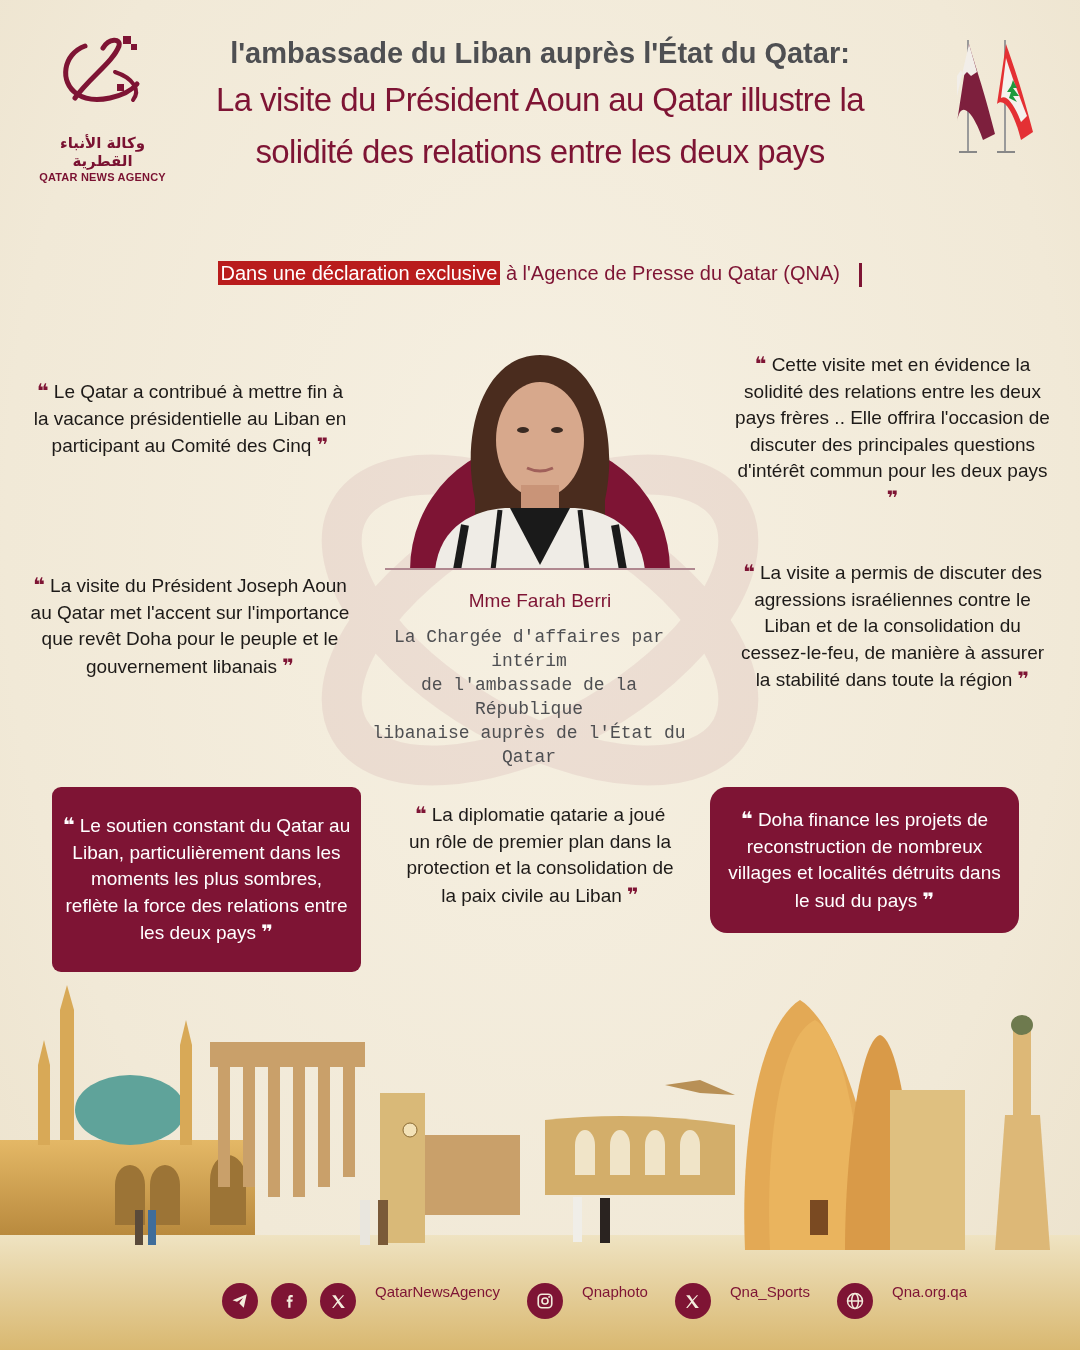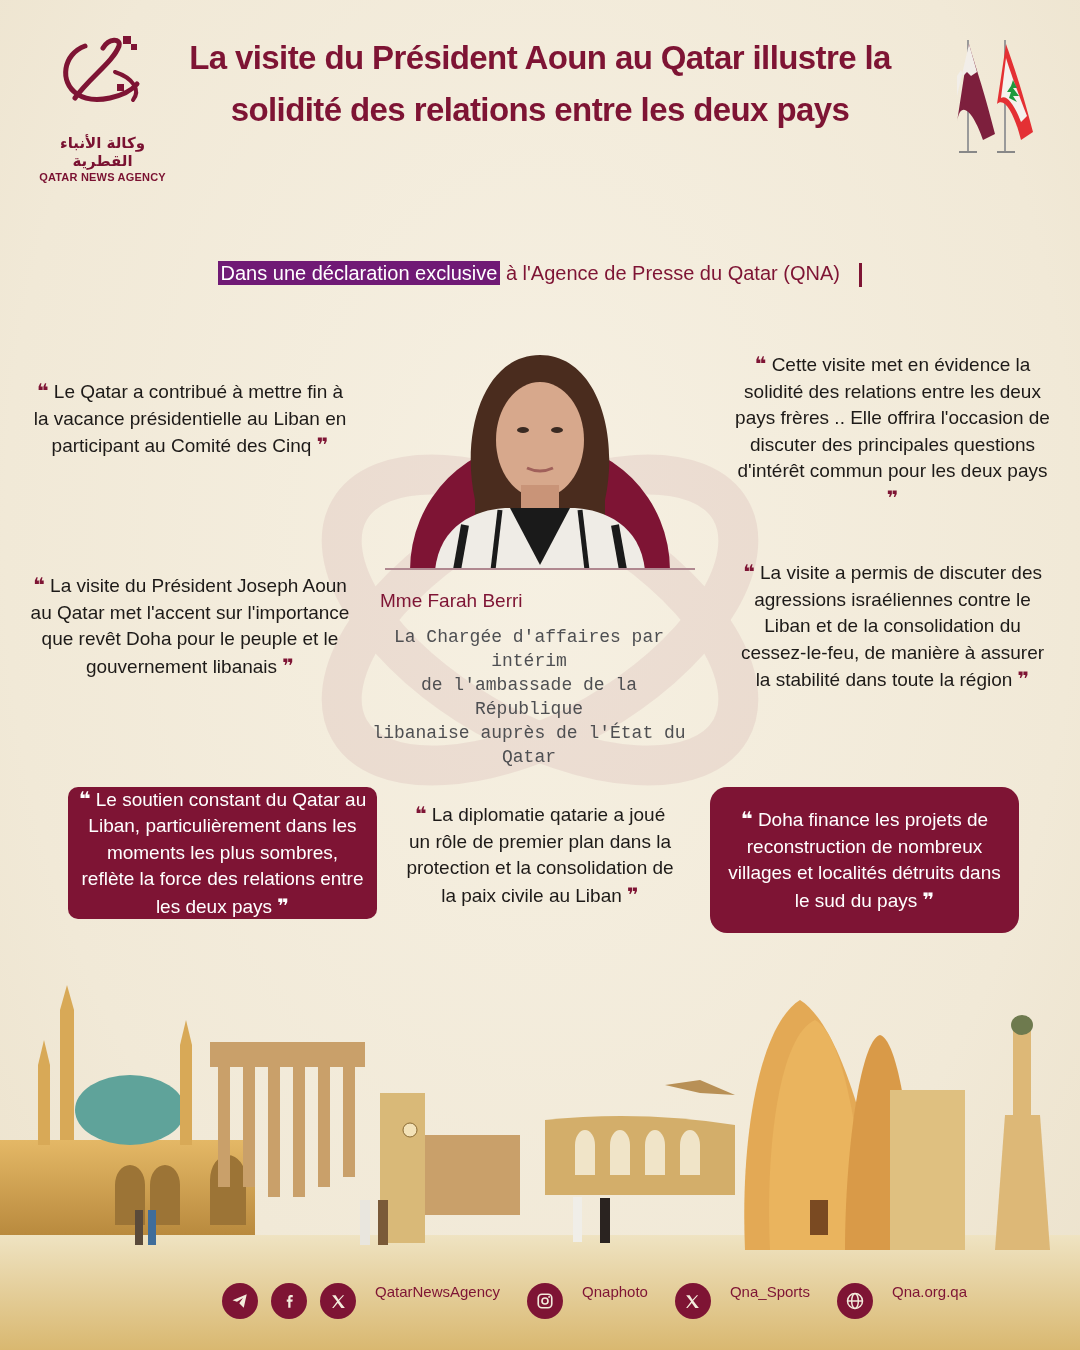"l'ambassade du Liban auprès l'État" div.title-grey { html: none -> <div>l'ambassade du Liban auprès l'État du Qatar:</div> }
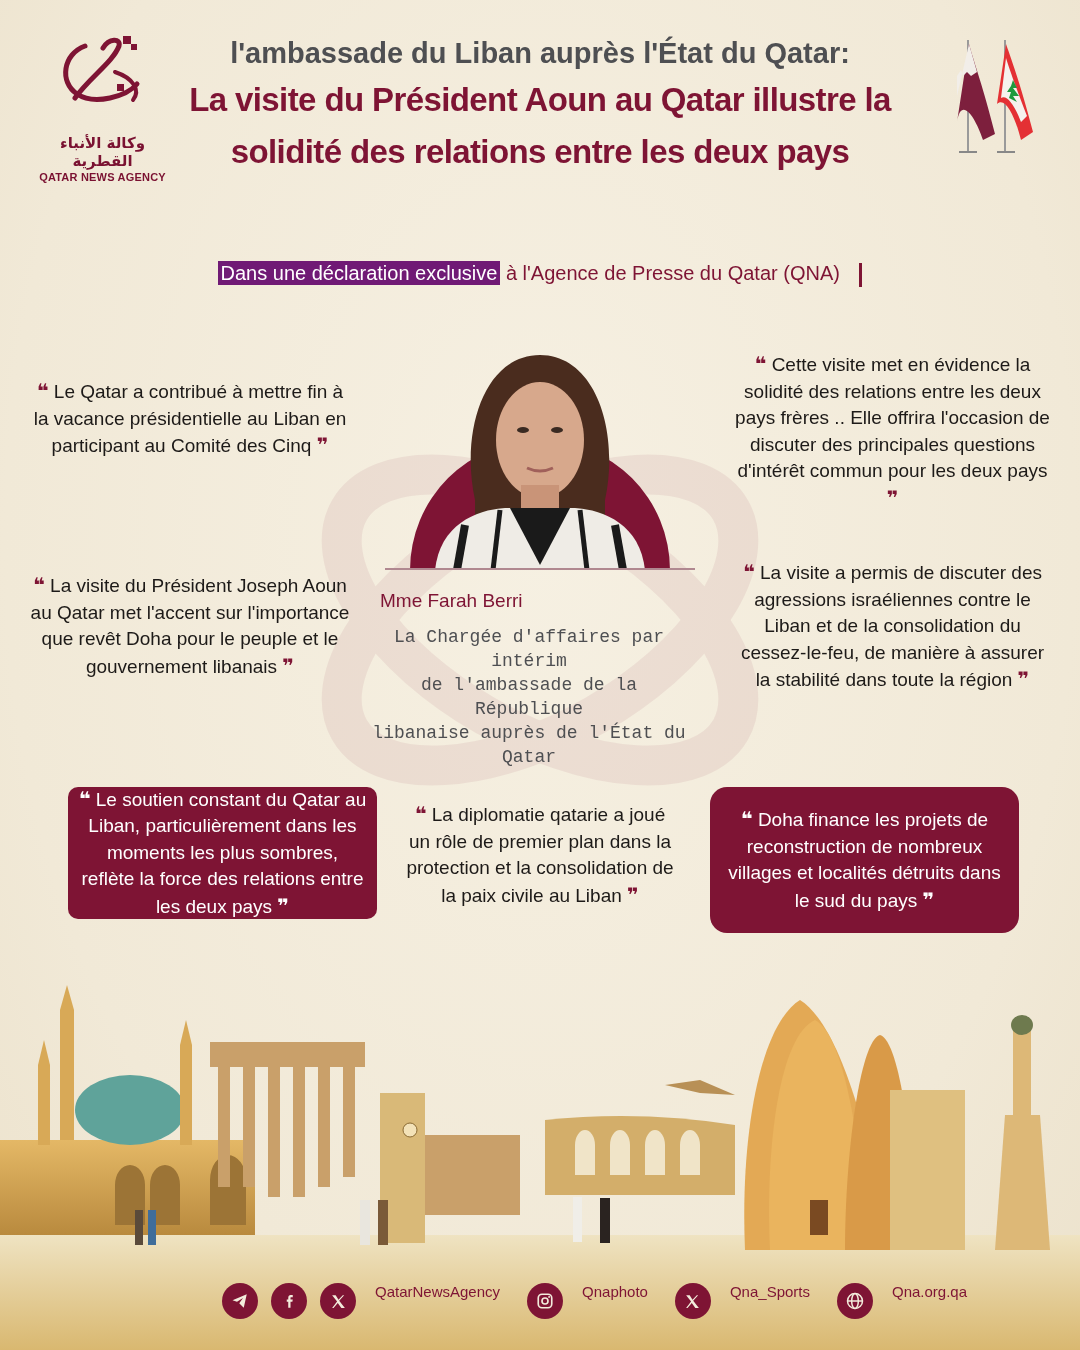"La visite du Président Aoun" .title-red { font-weight: bold -> normal }
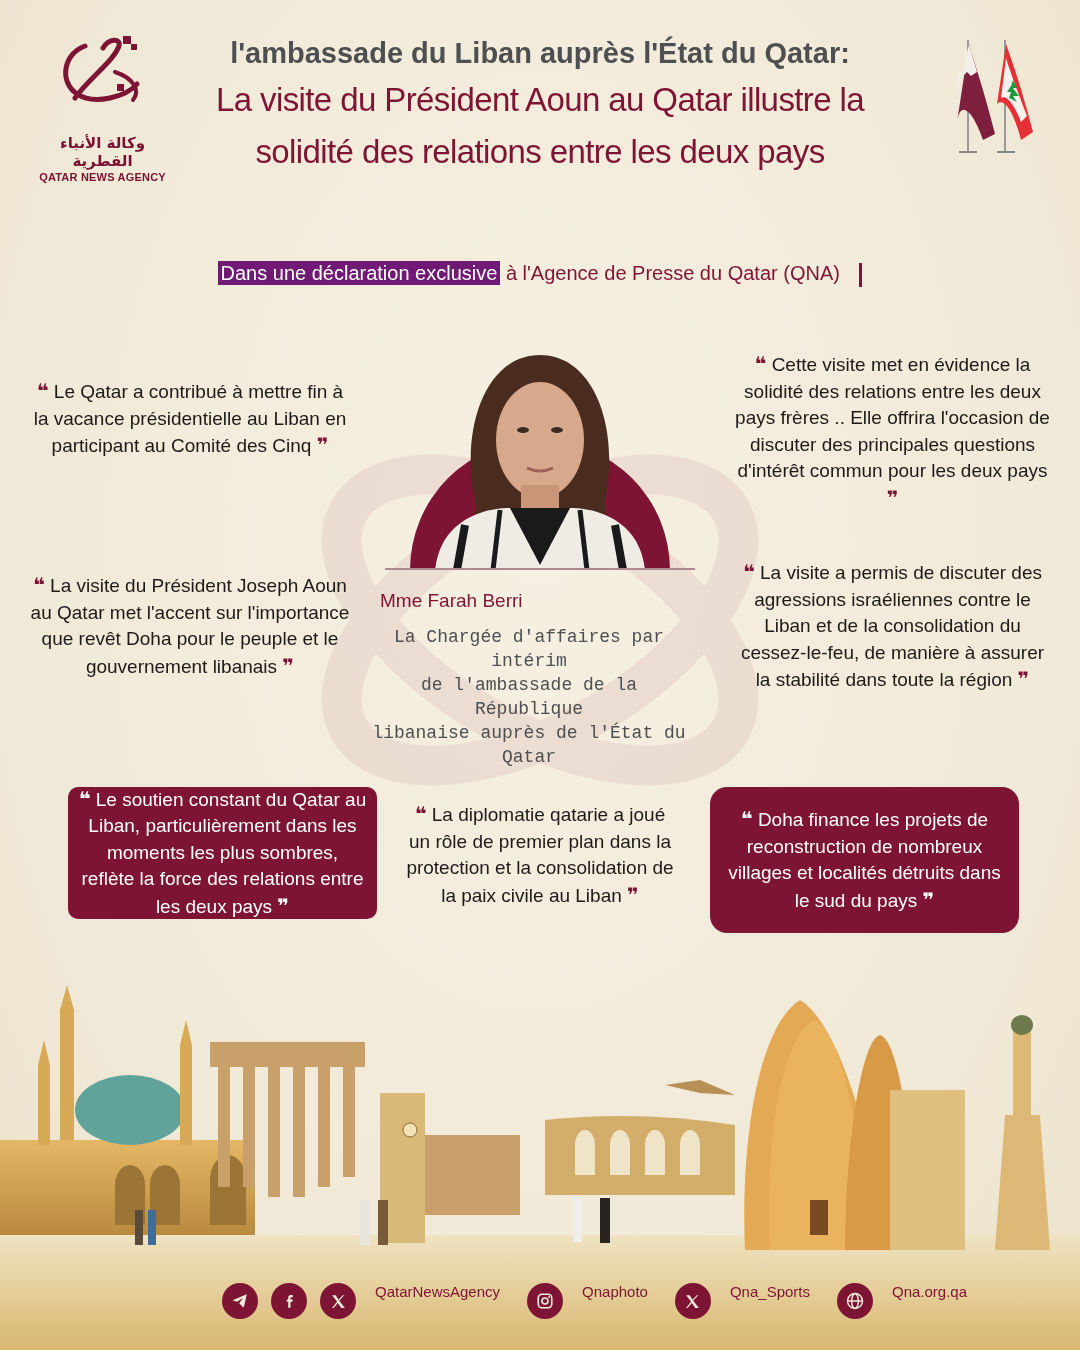"Dans une déclaration exclusive" .sub-hl { background: #701a75 -> #b91c1c }
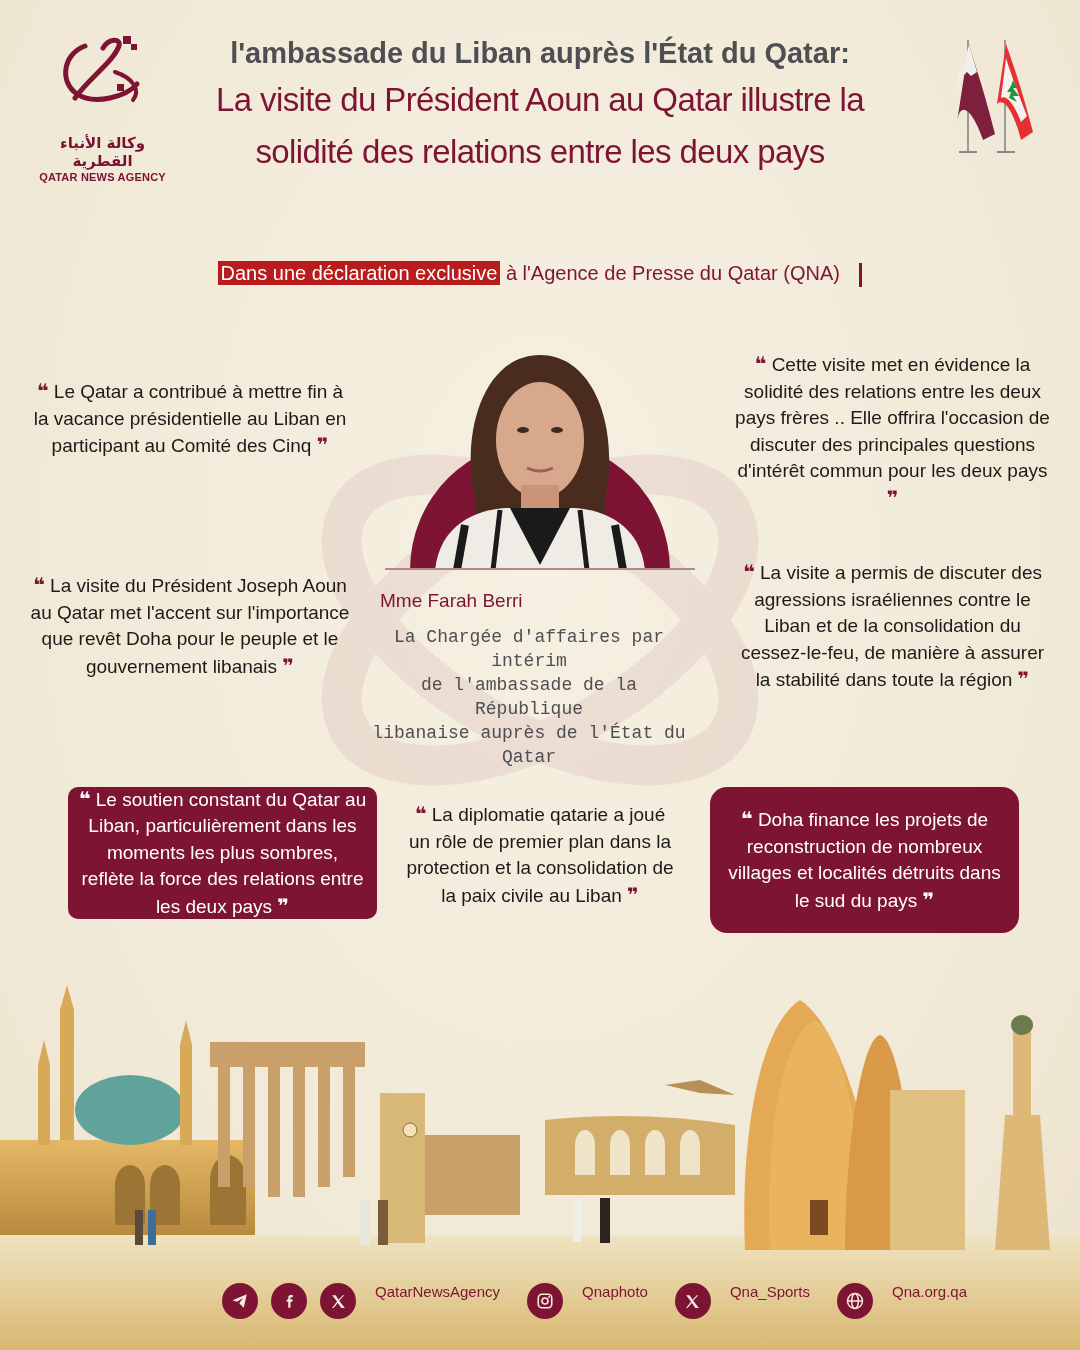"Mme Farah Berri" .person-name { text-align: left -> center }
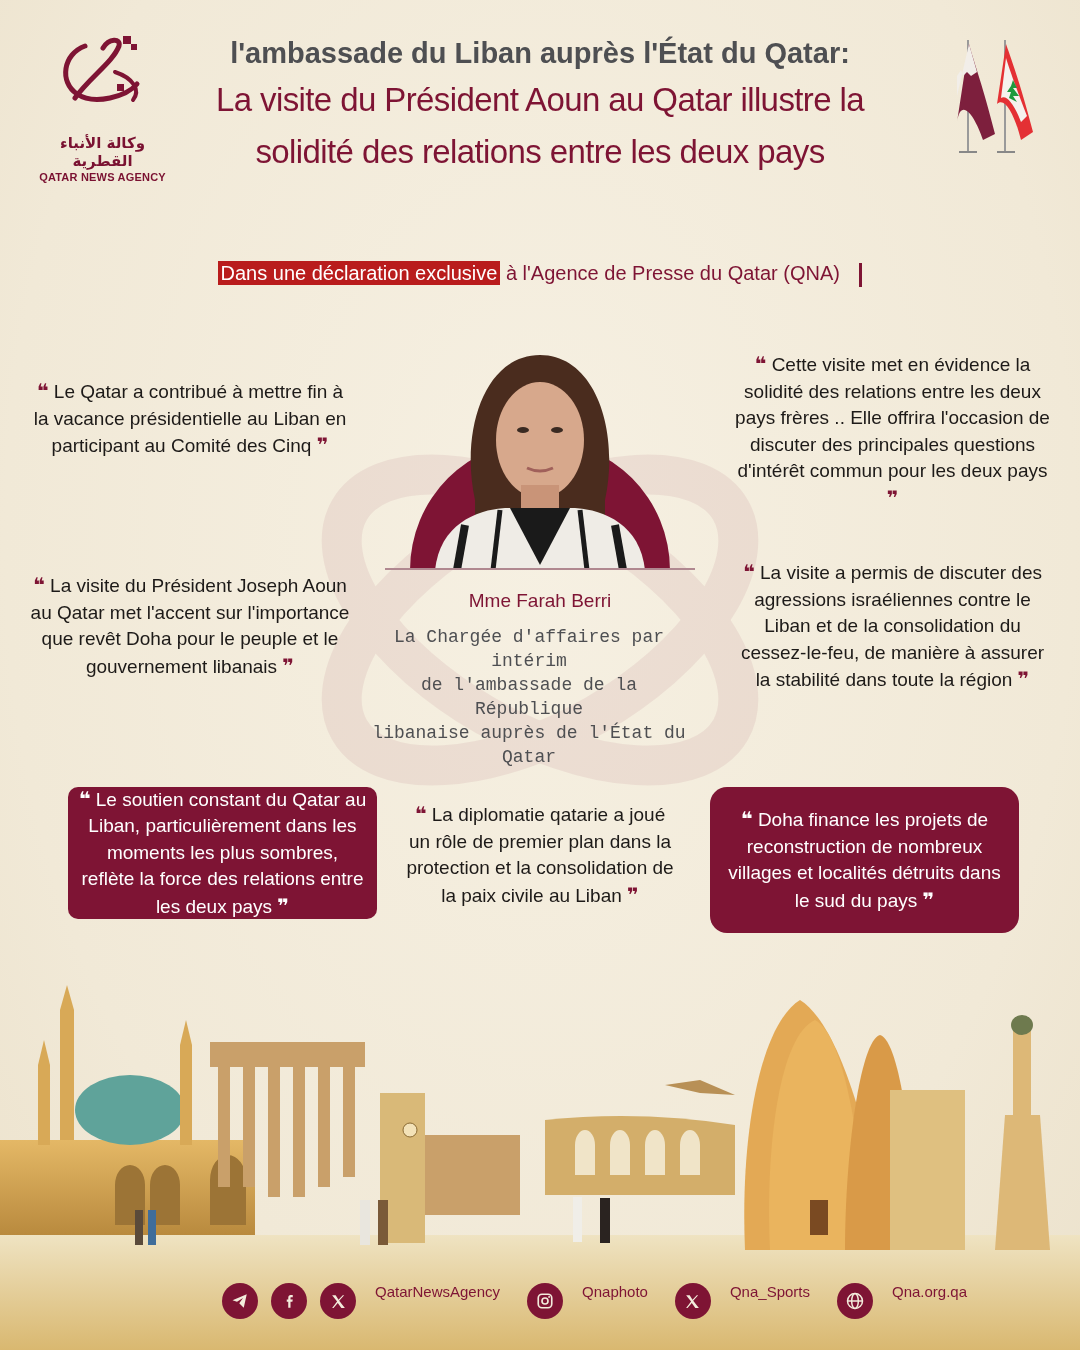"❝ Le soutien constant du" .q5 { border-radius: none -> 9px; height: 132px -> 185px; left: 68px -> 52px }
